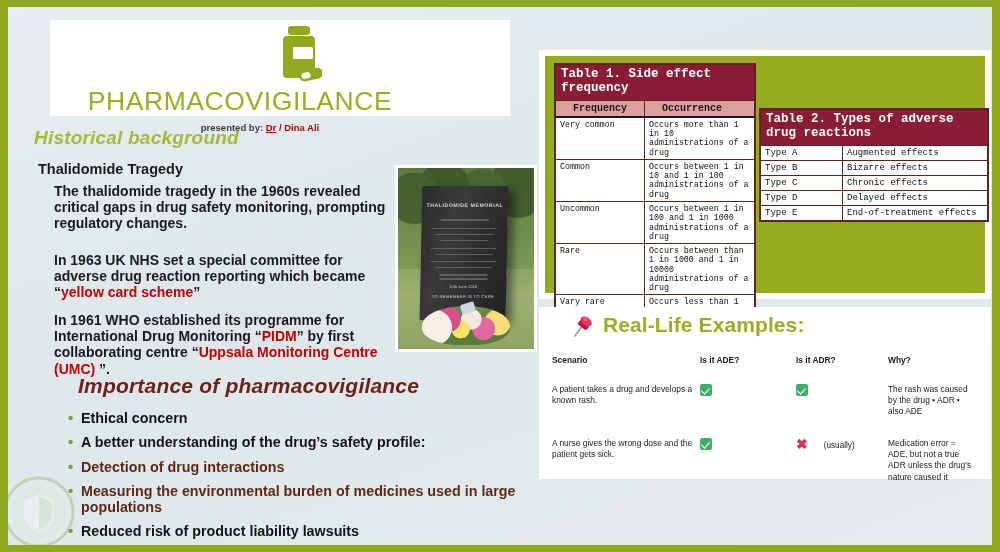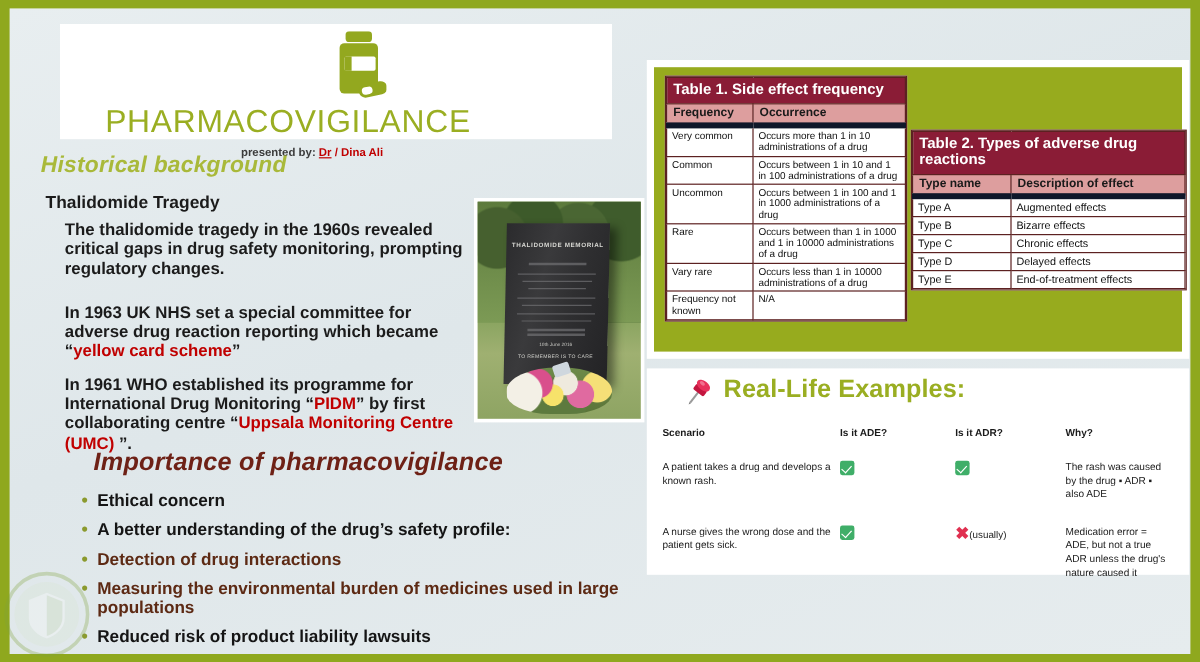"Table 1. Side effect frequency" .tbl td { font-family: none -> Liberation Mono, monospace }
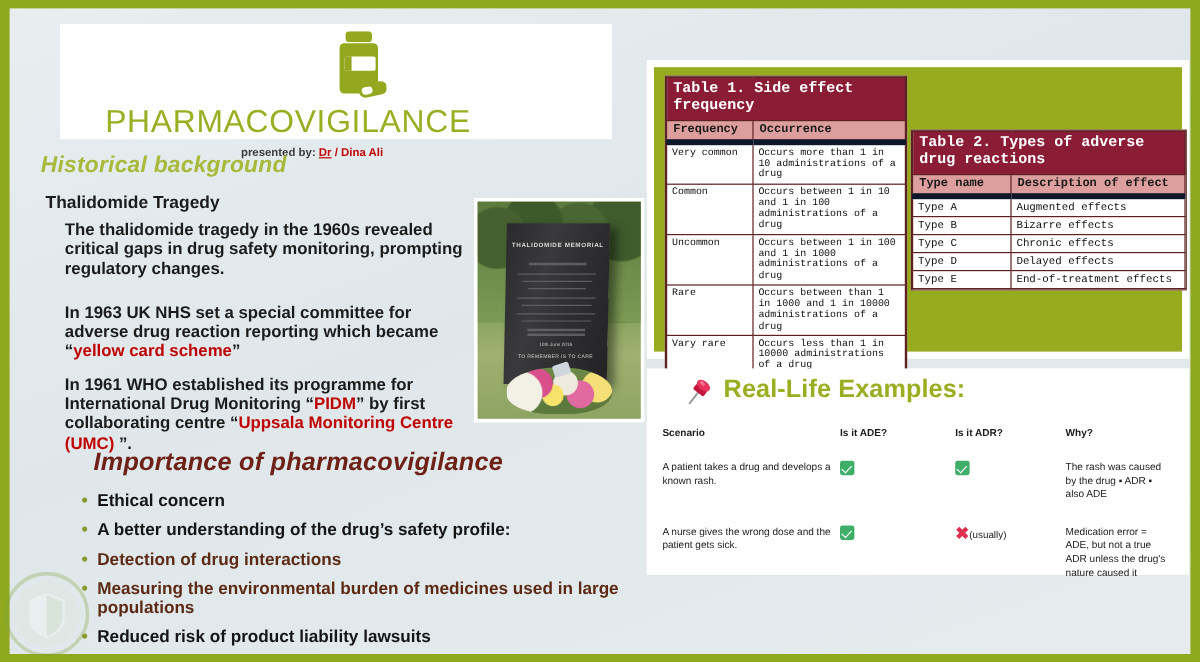"Frequency" .tbl .subhead td { border-bottom: 5px solid #0f172a -> 2px solid #0f172a; padding: 2px 5px -> 2px 17px }
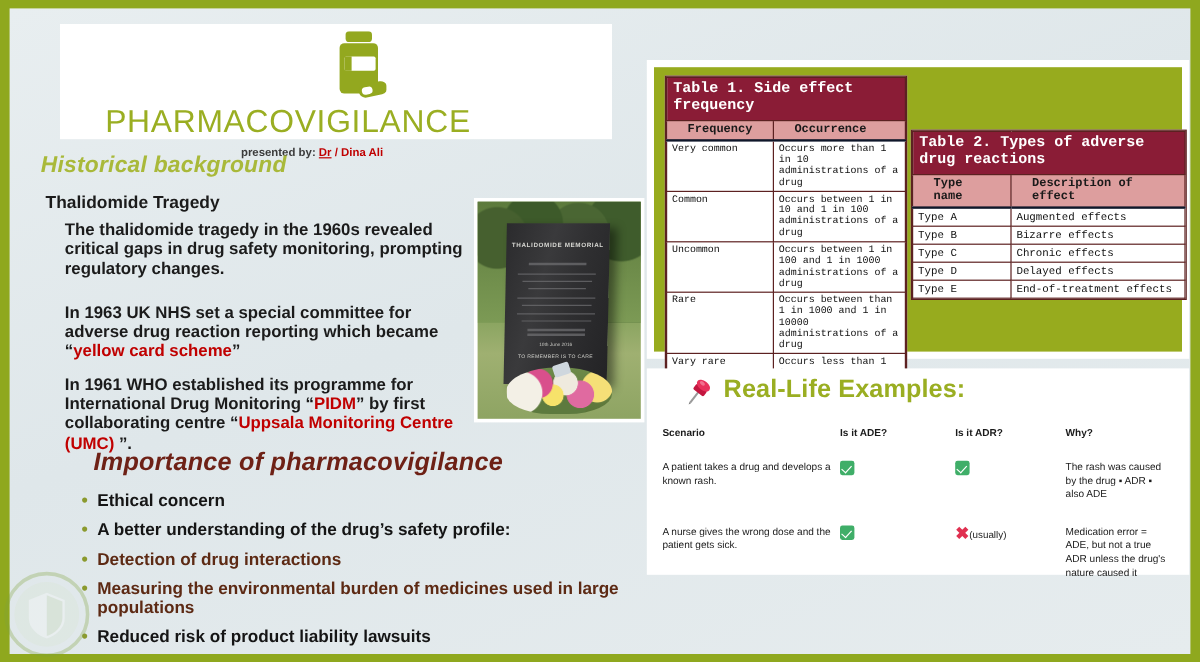"Type name" tr.subhead { html: <tr> <td>Type name</td> <td>Description of effect</td> </tr> -> none }
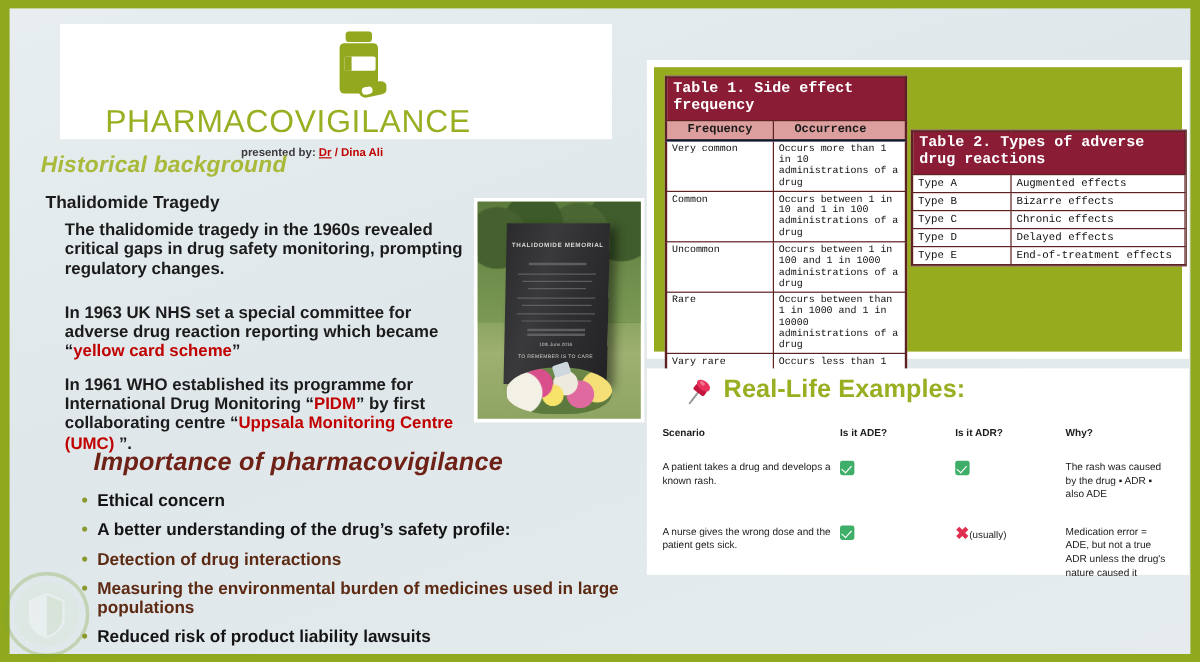"(usually)" .usually { margin-left: 0 -> 16px }
